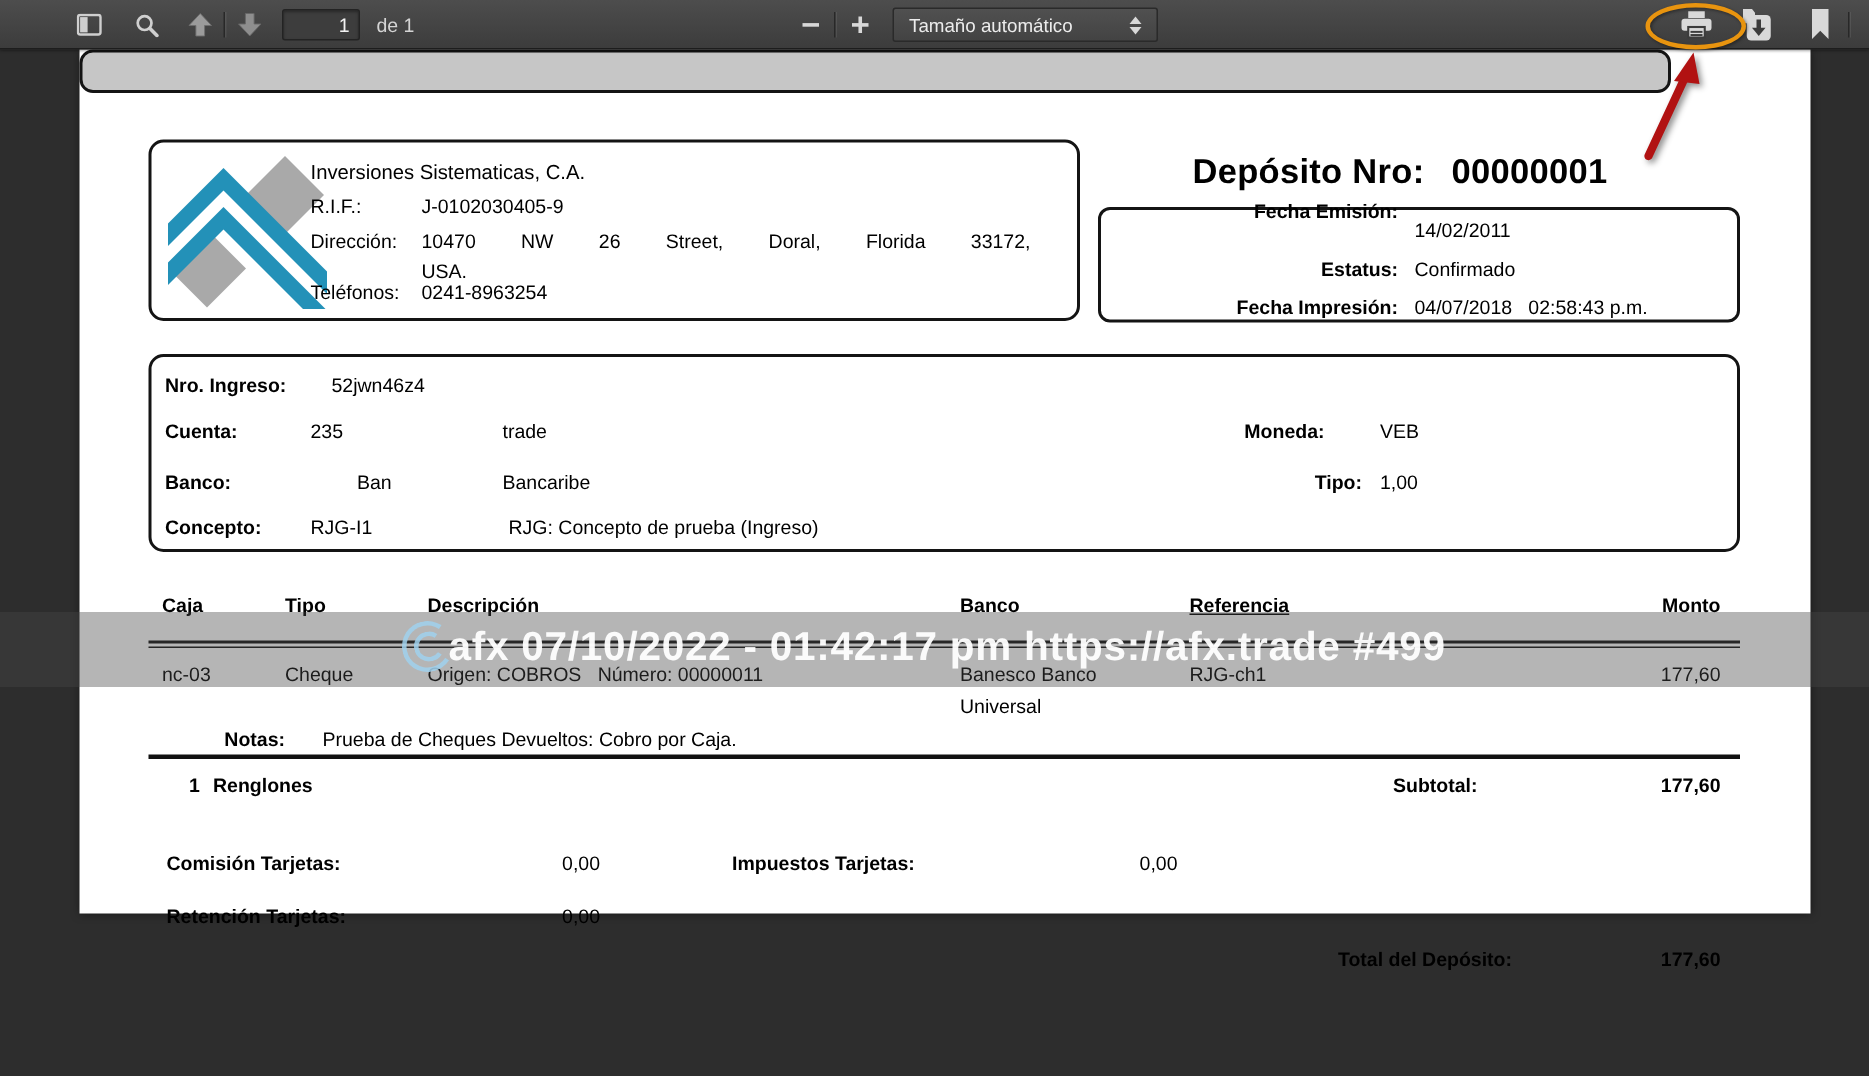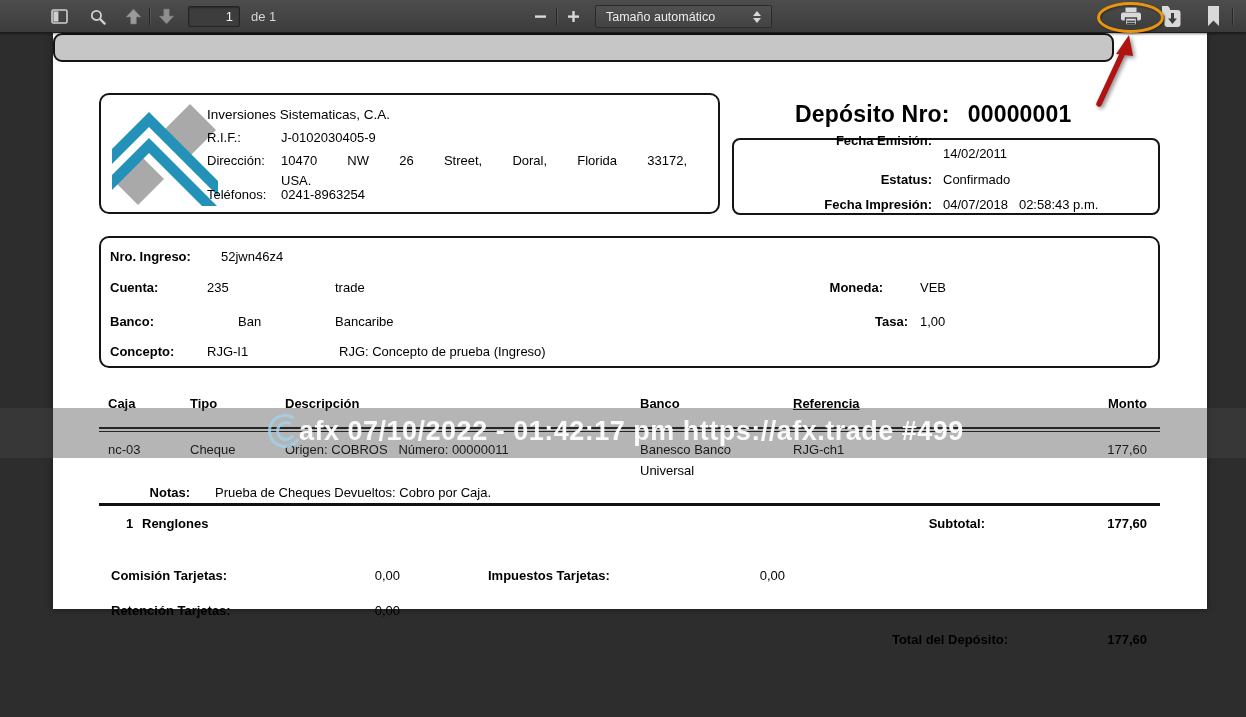"Tasa:" div.abs { text: Tasa -> Tipo }
